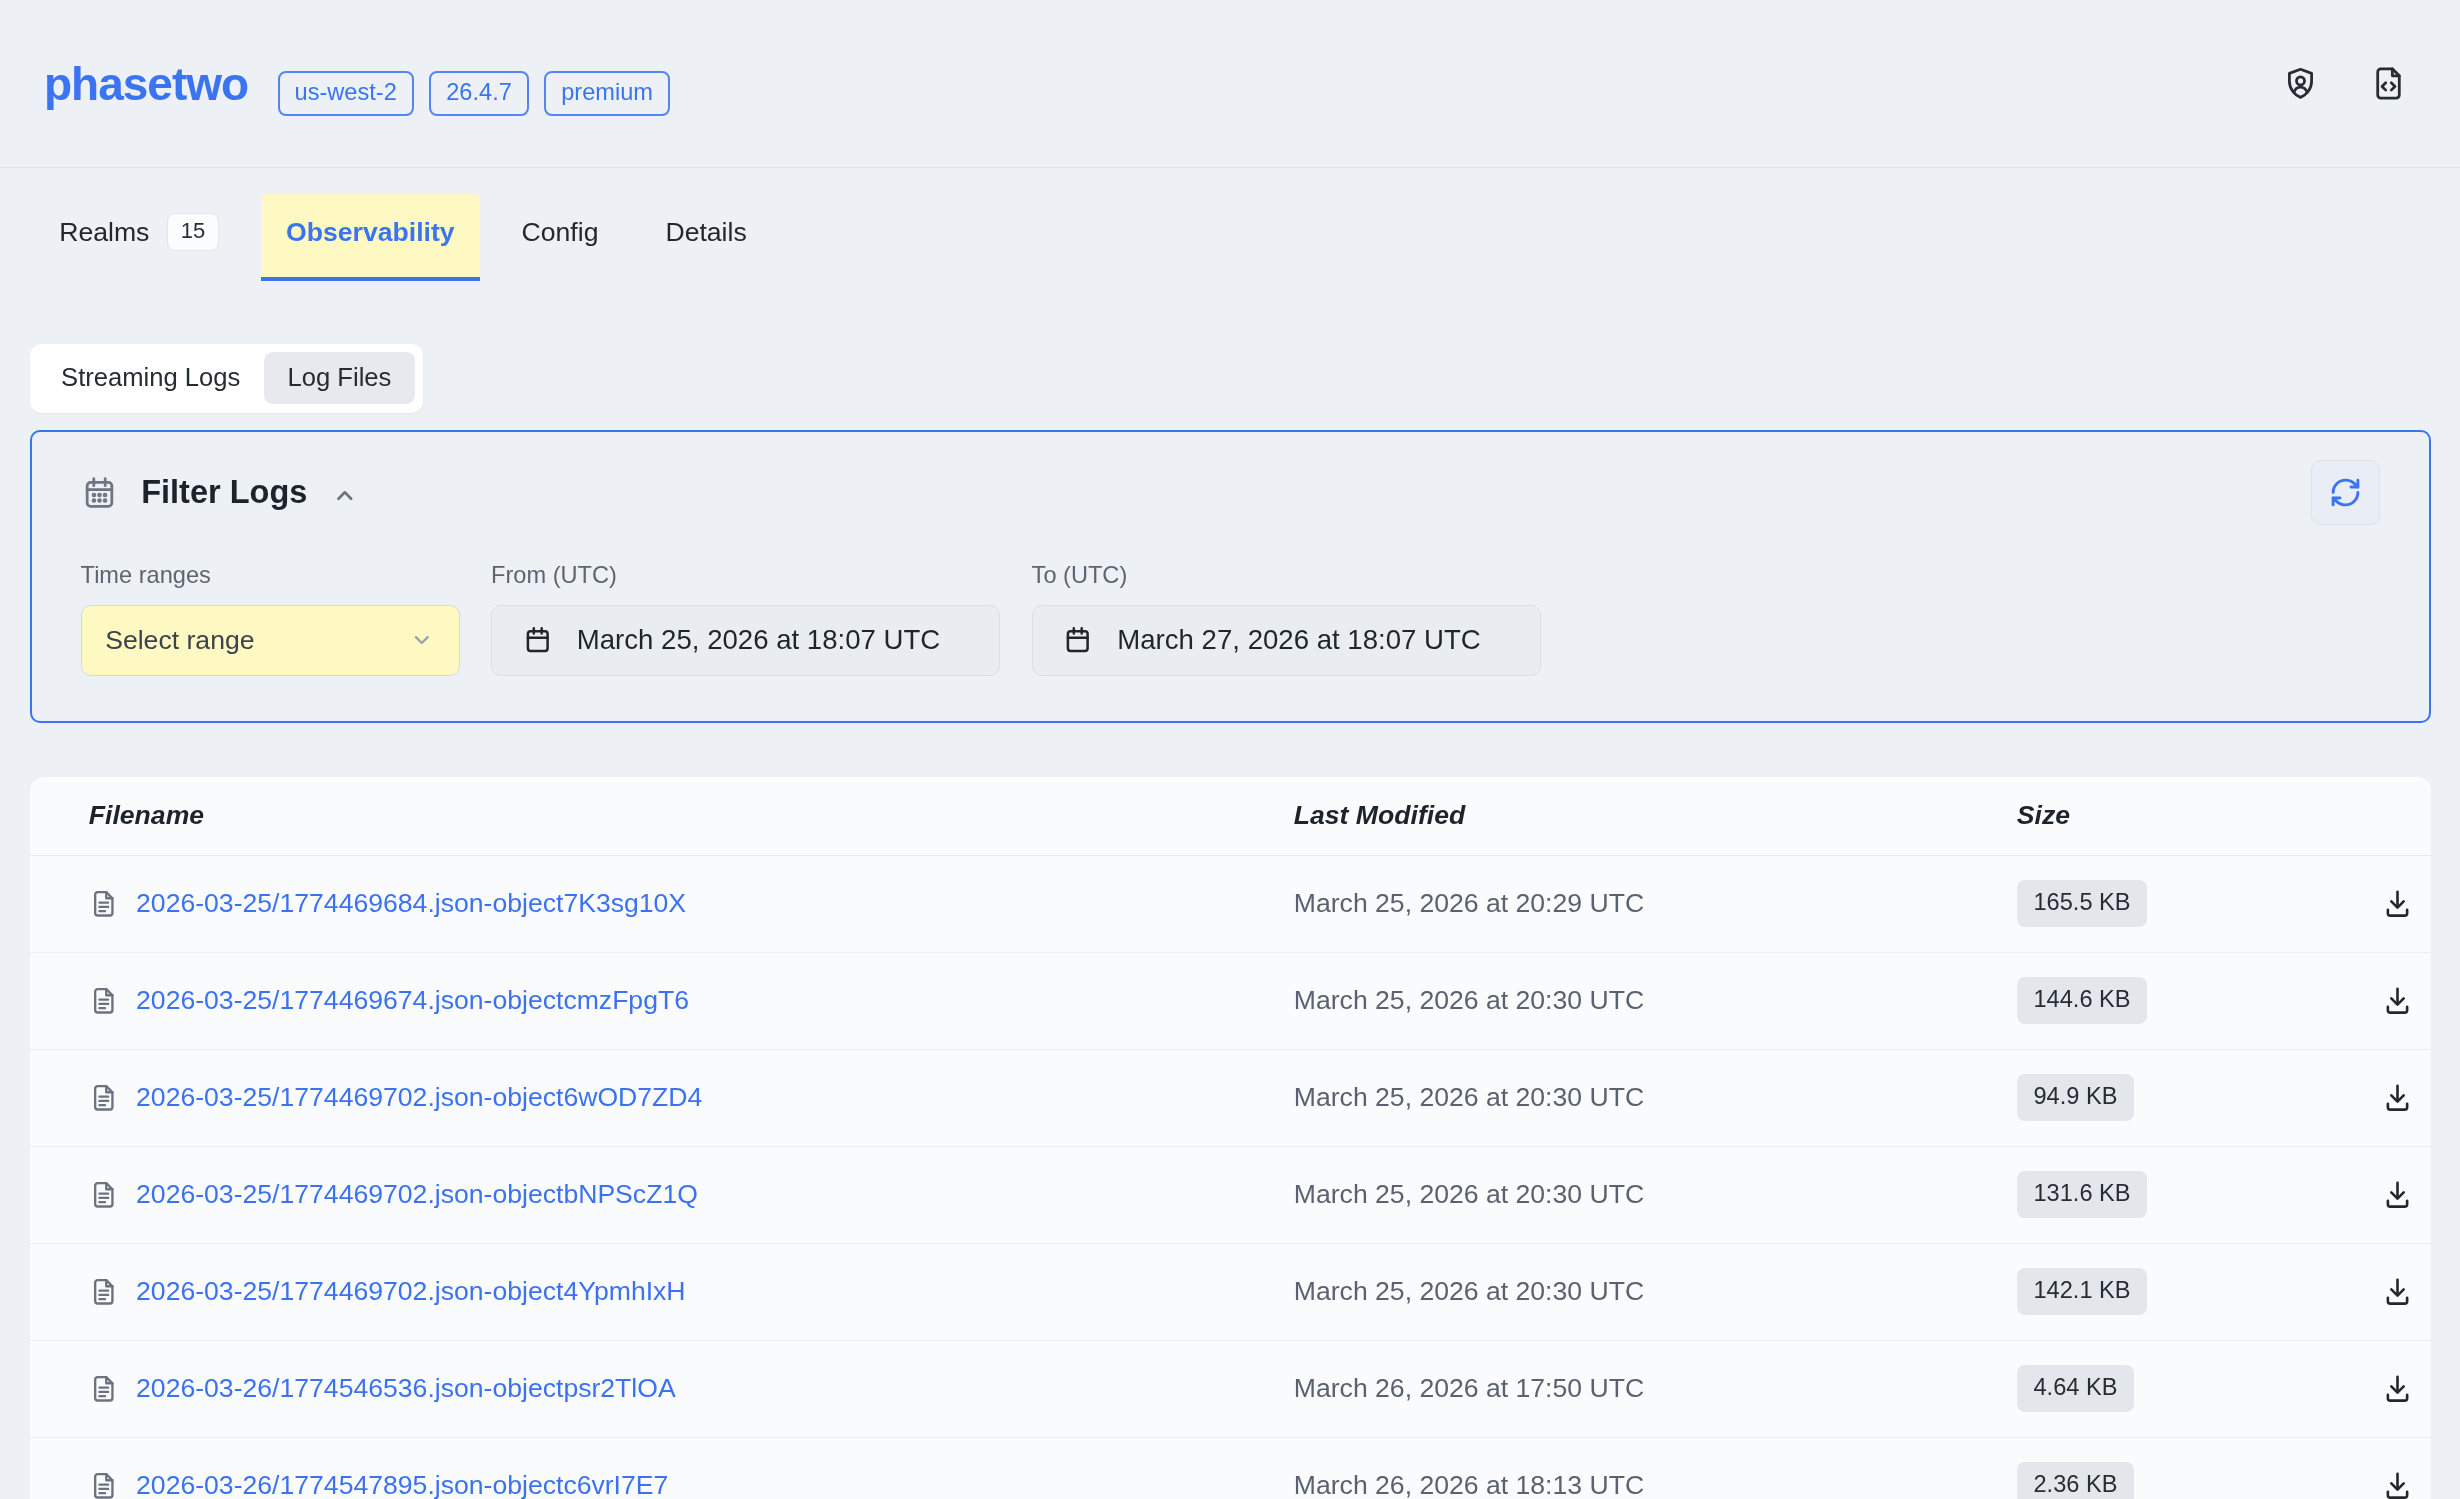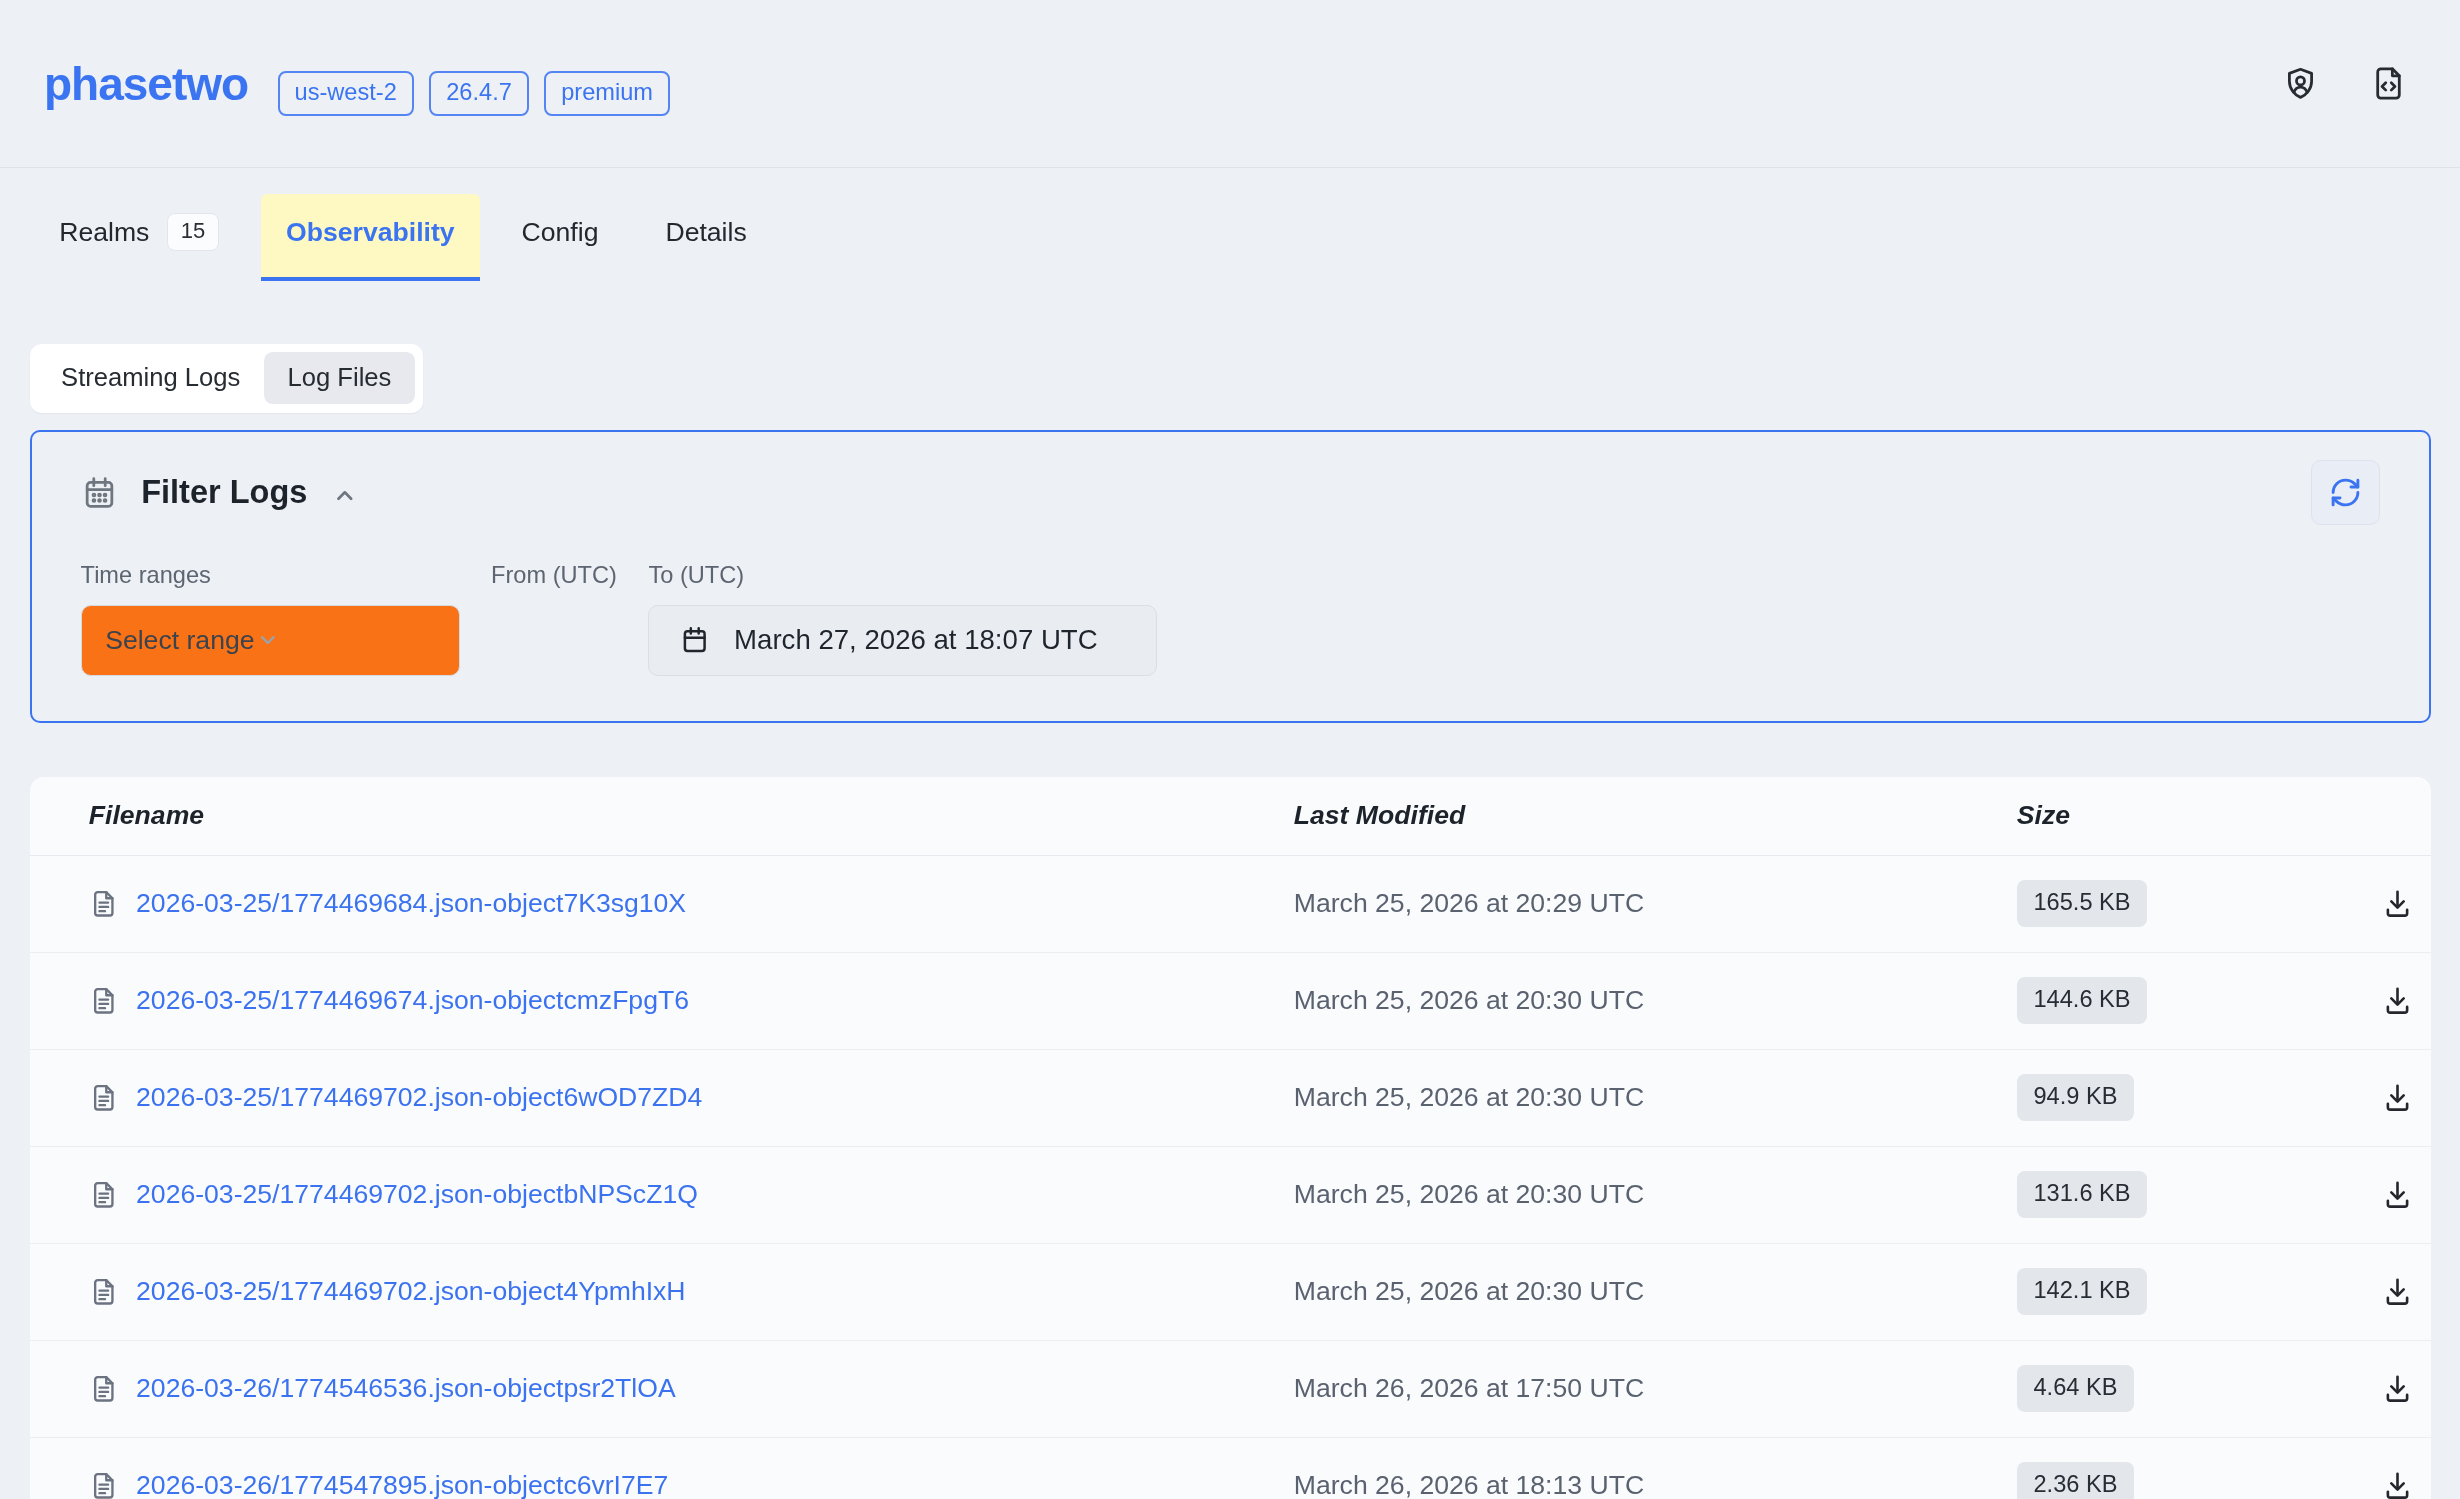"Select range" .select-box { background: #f97316 -> #fef9c3; justify-content: flex-start -> space-between }
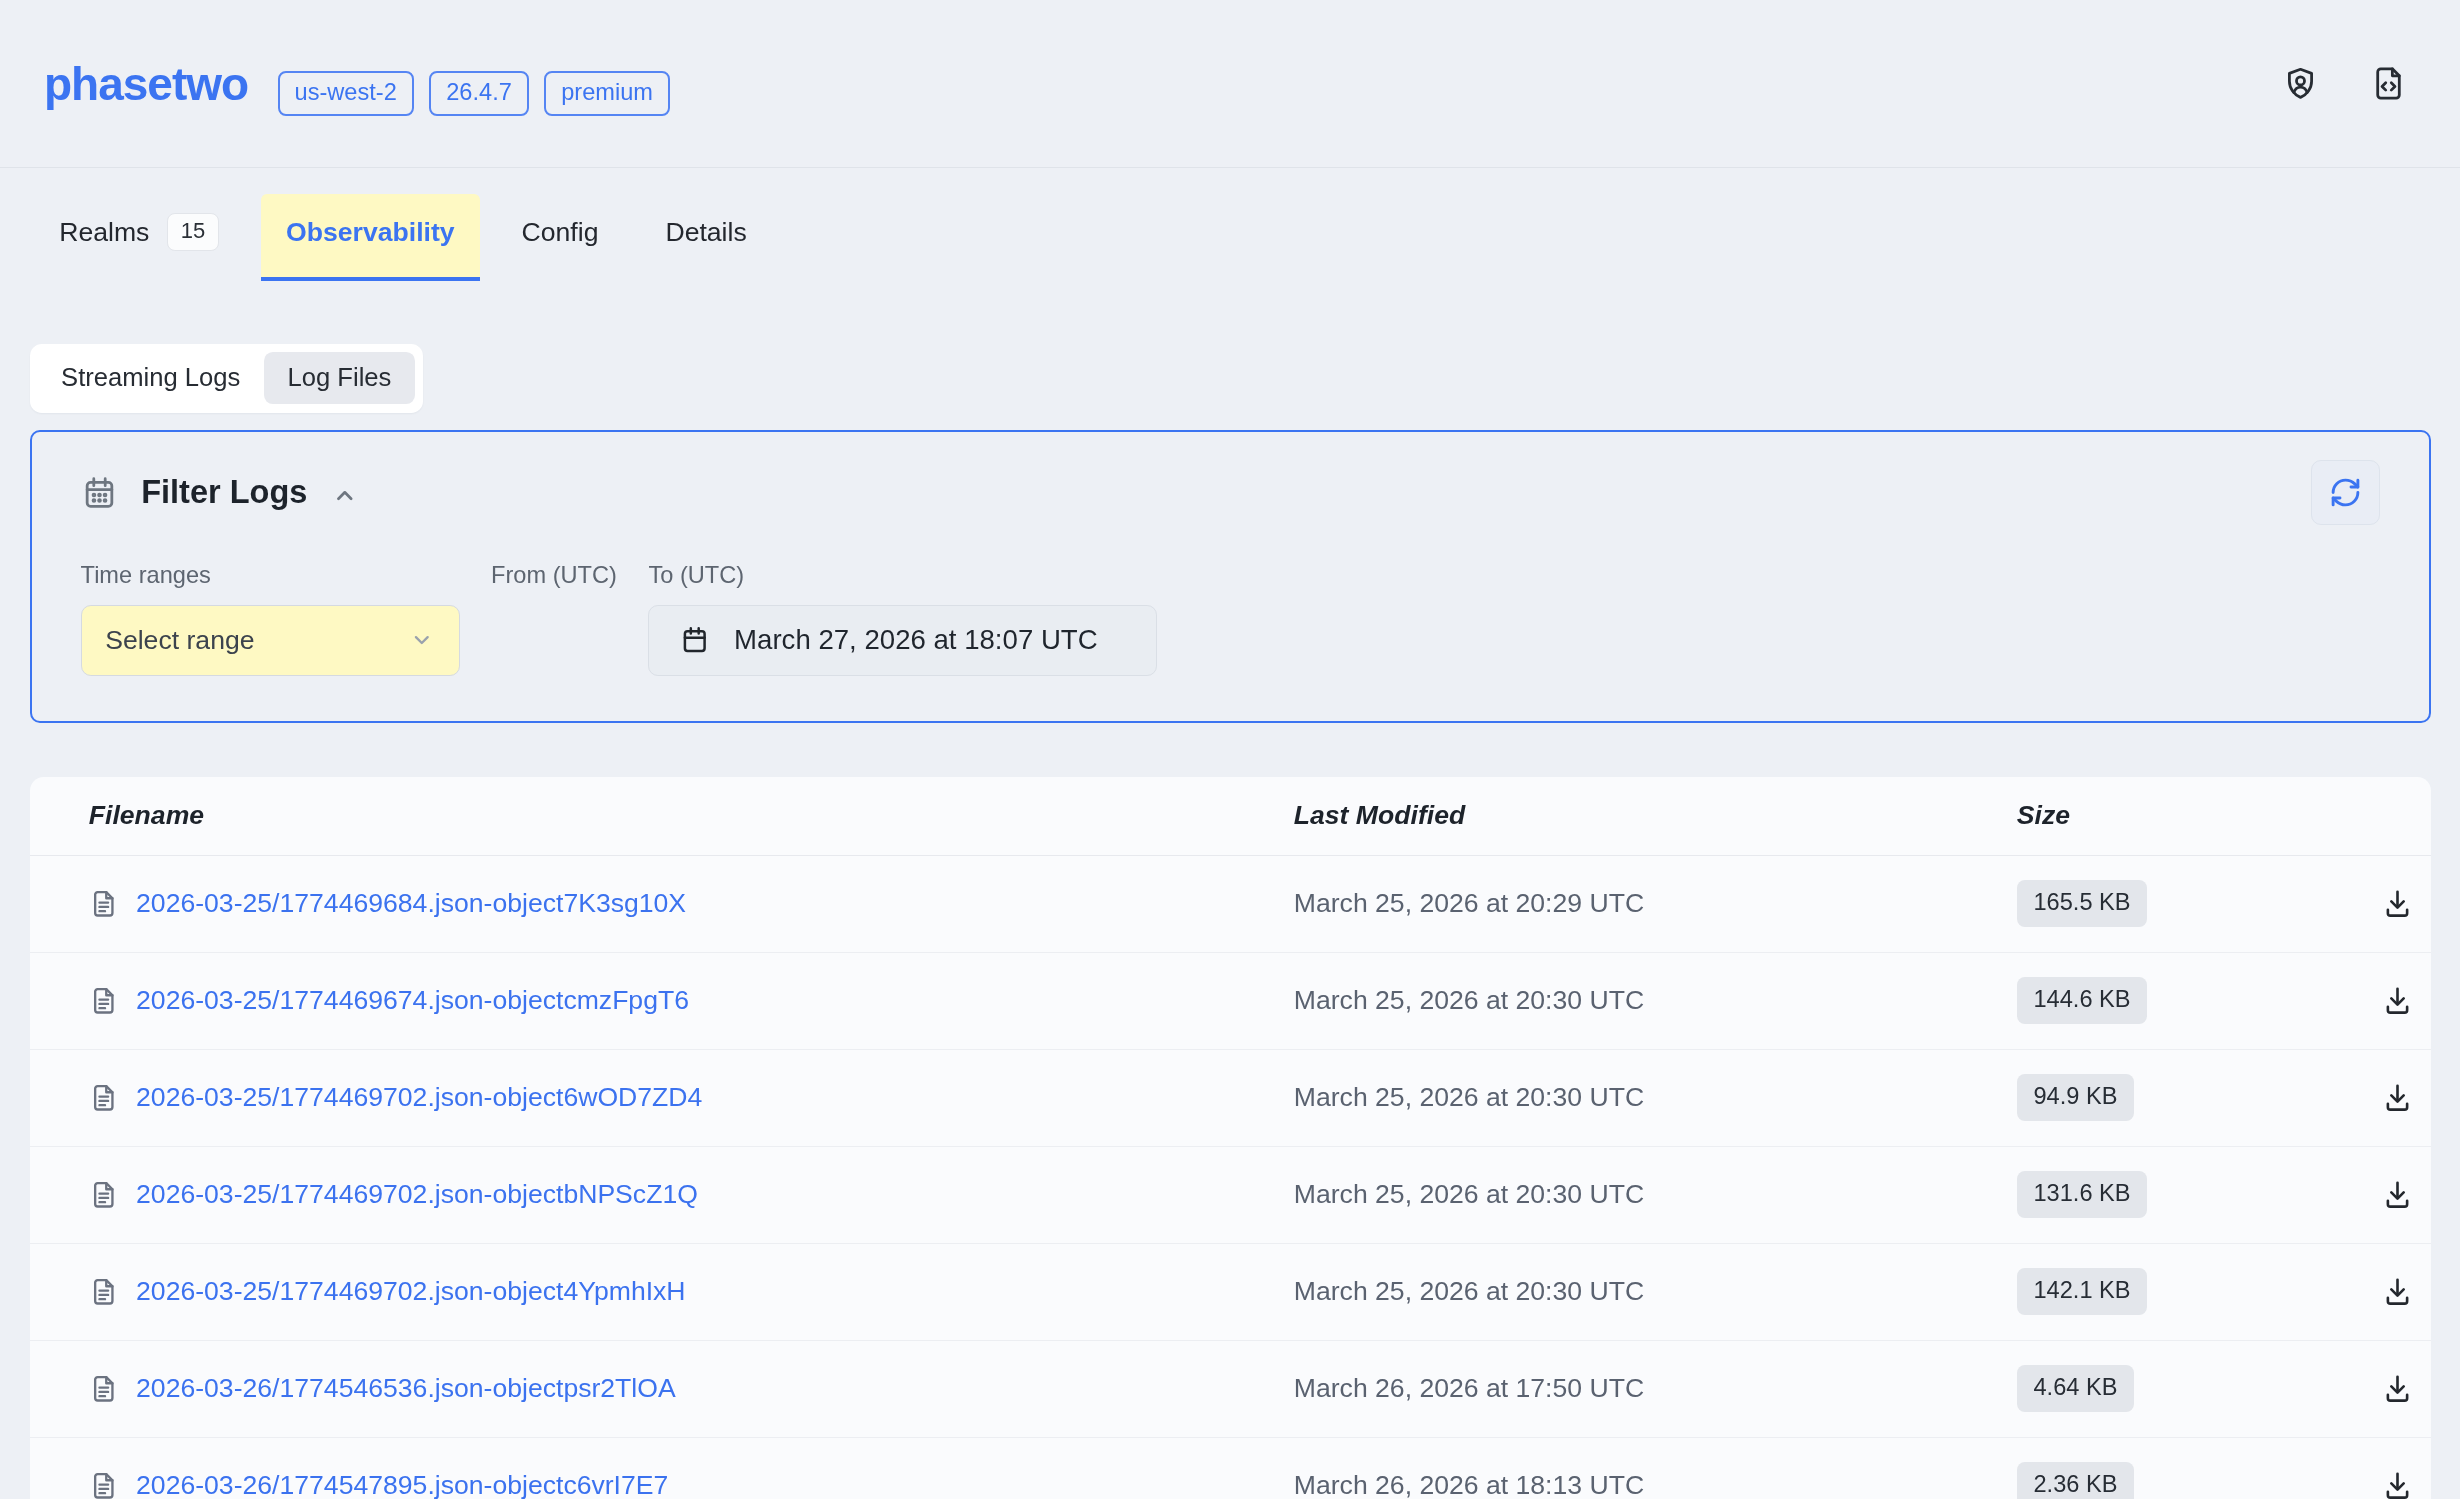"March 25, 2026 at 18:07" button.date-btn { html: none -> <button> <span> <svg> <rect></rect> <path></path> <path></path> </svg> </span> <span>March 25, 2026 at 18:07 UTC</span> </button> }
